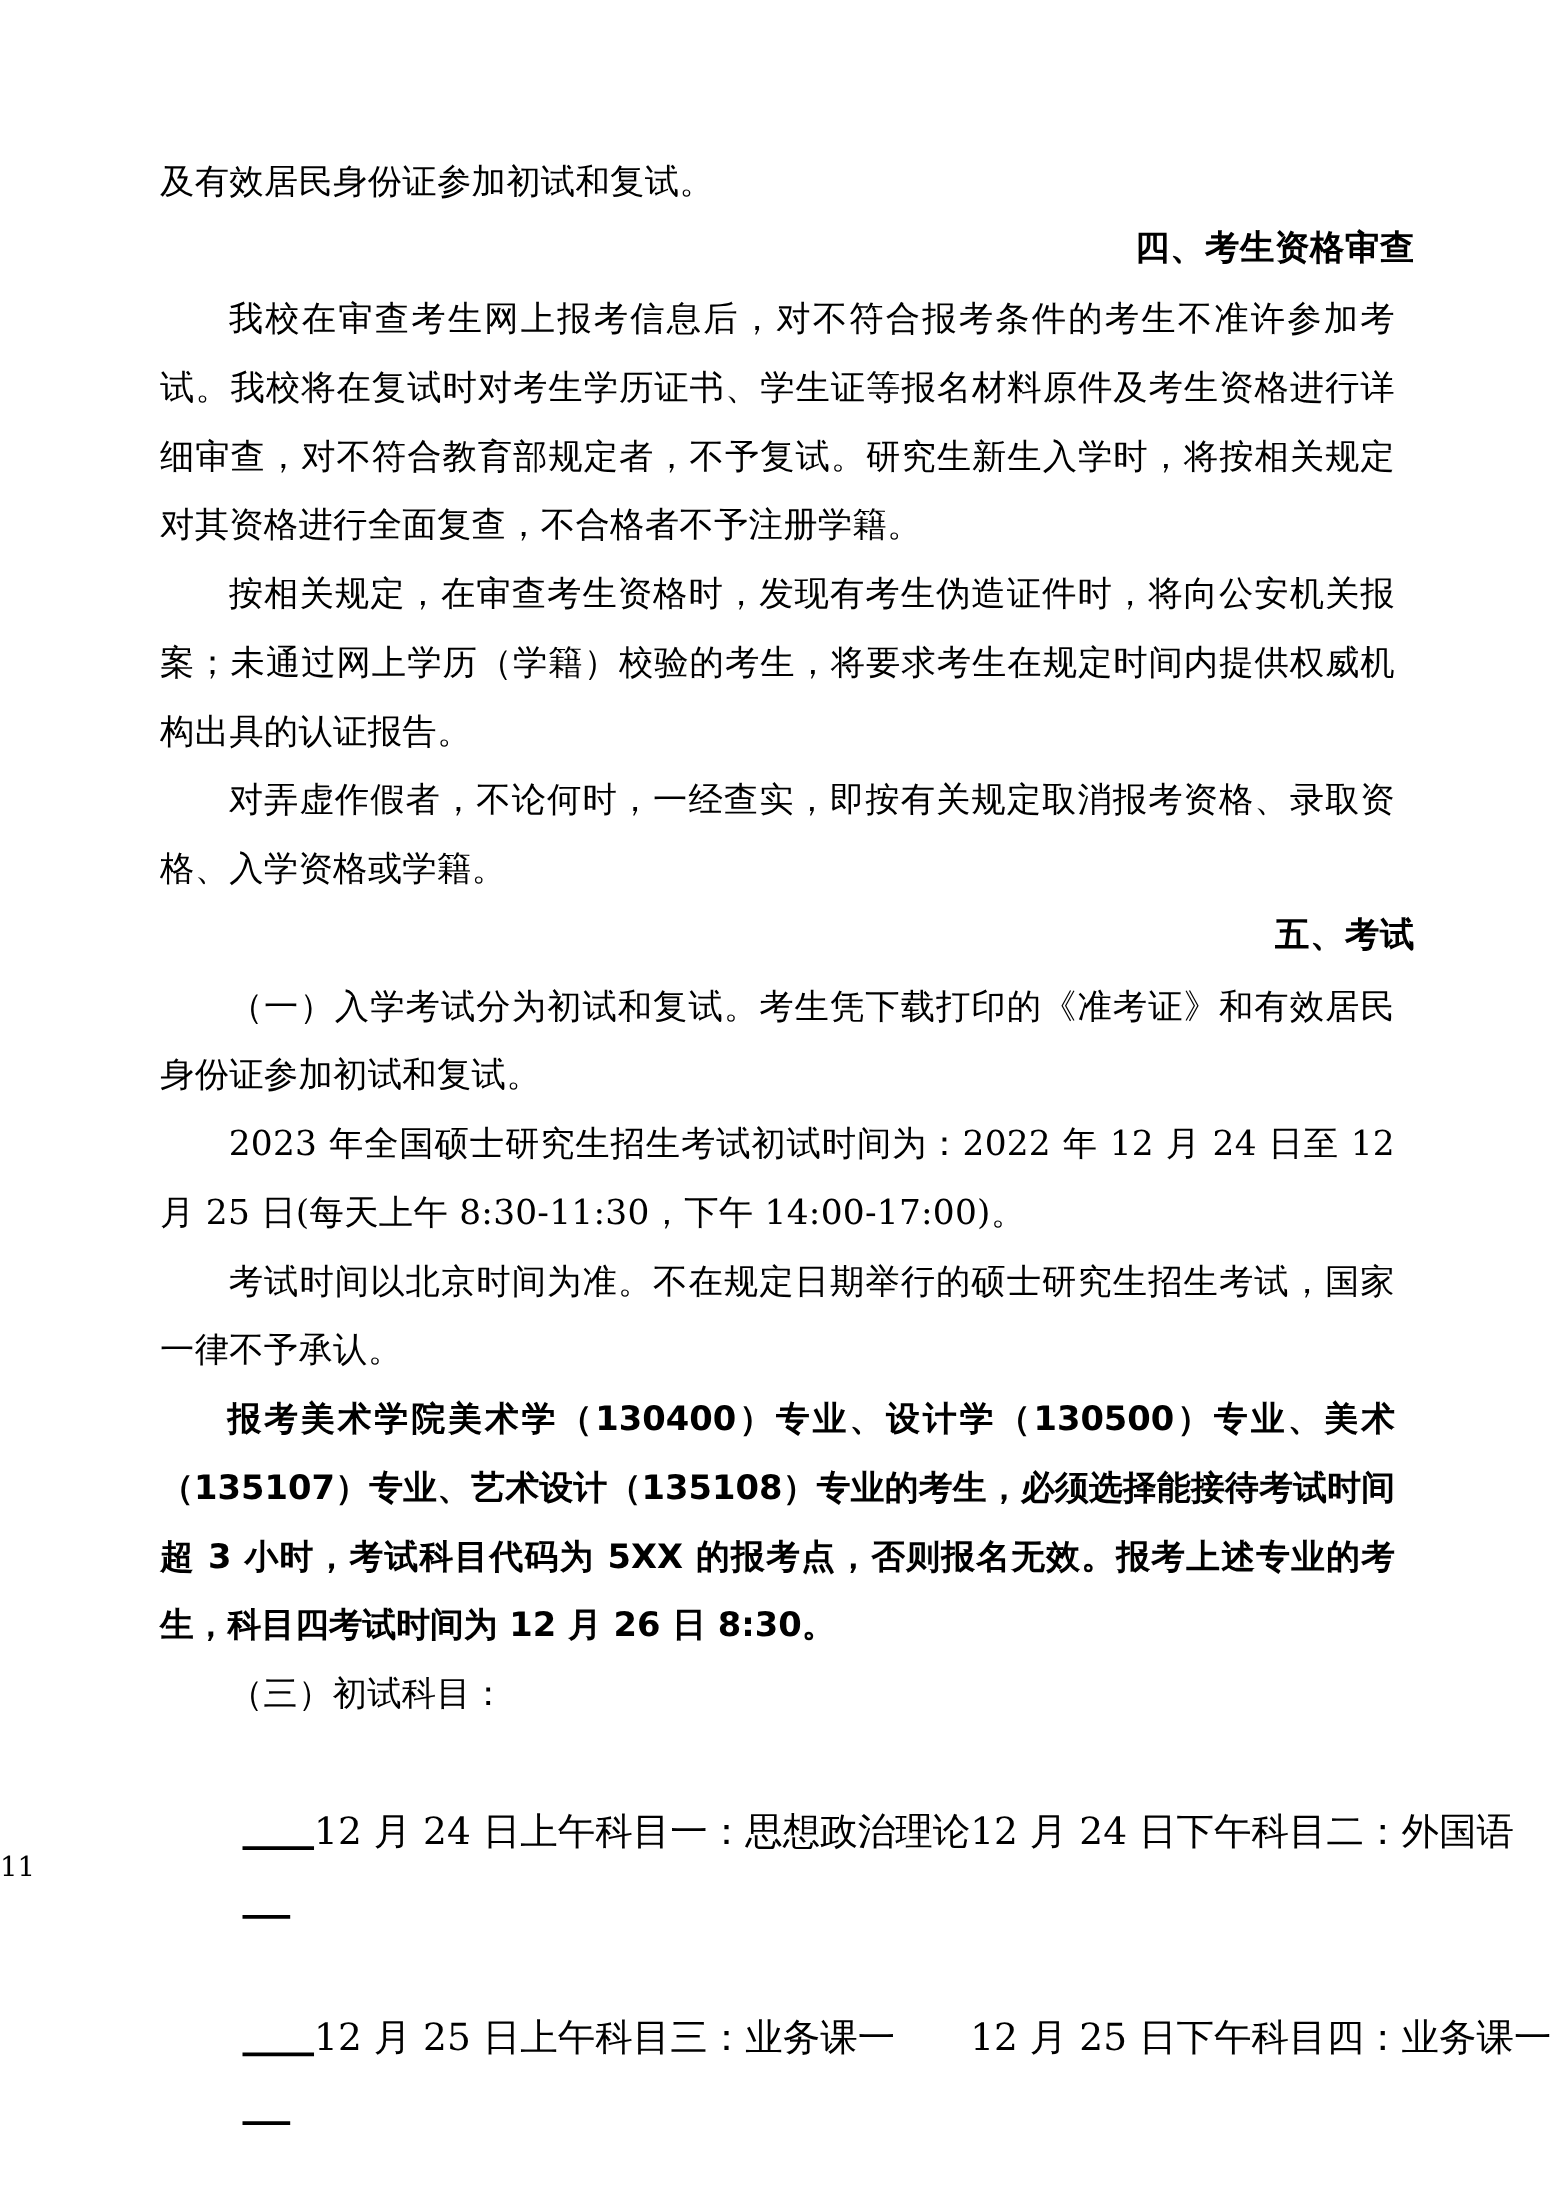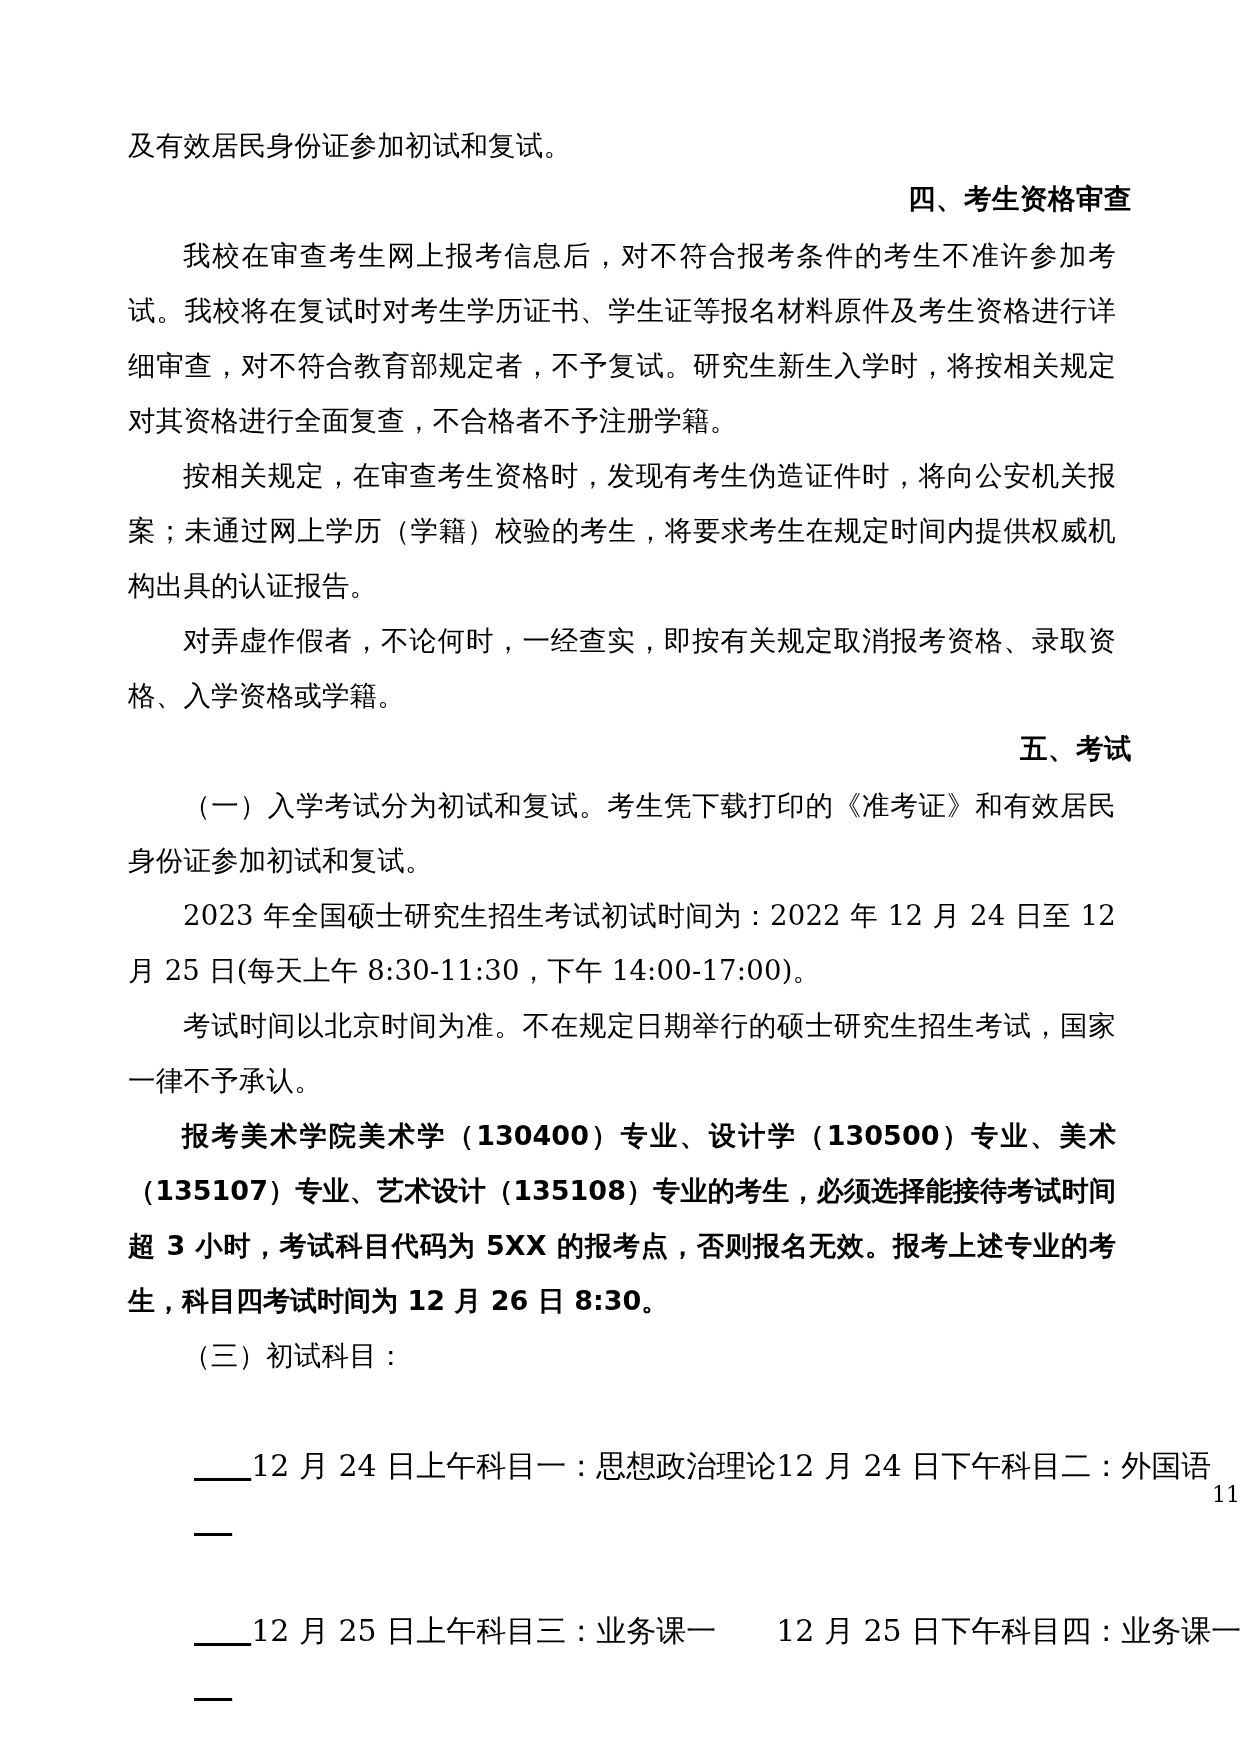"11" .page-number { text-align: right -> left }
